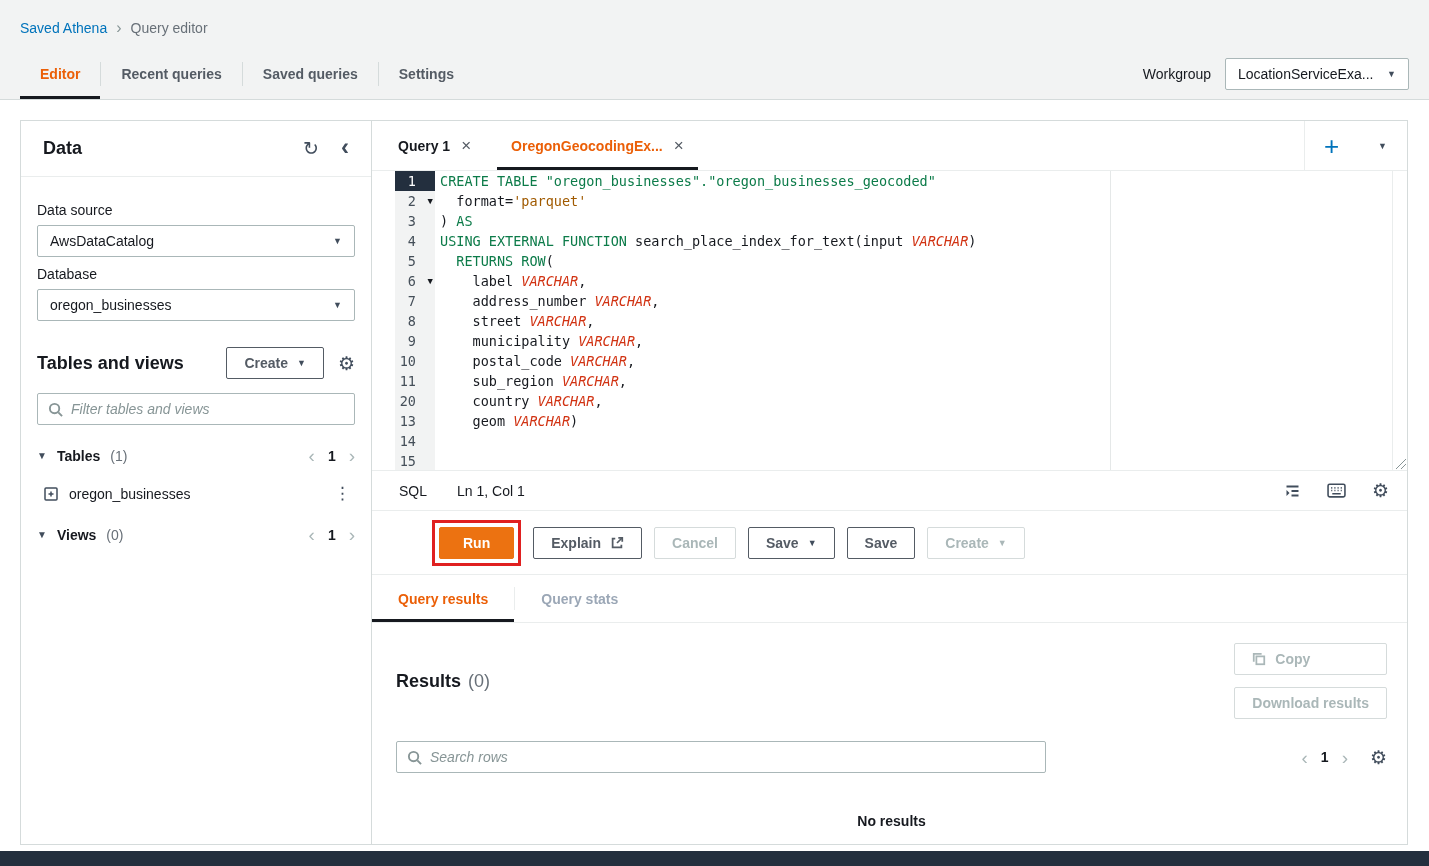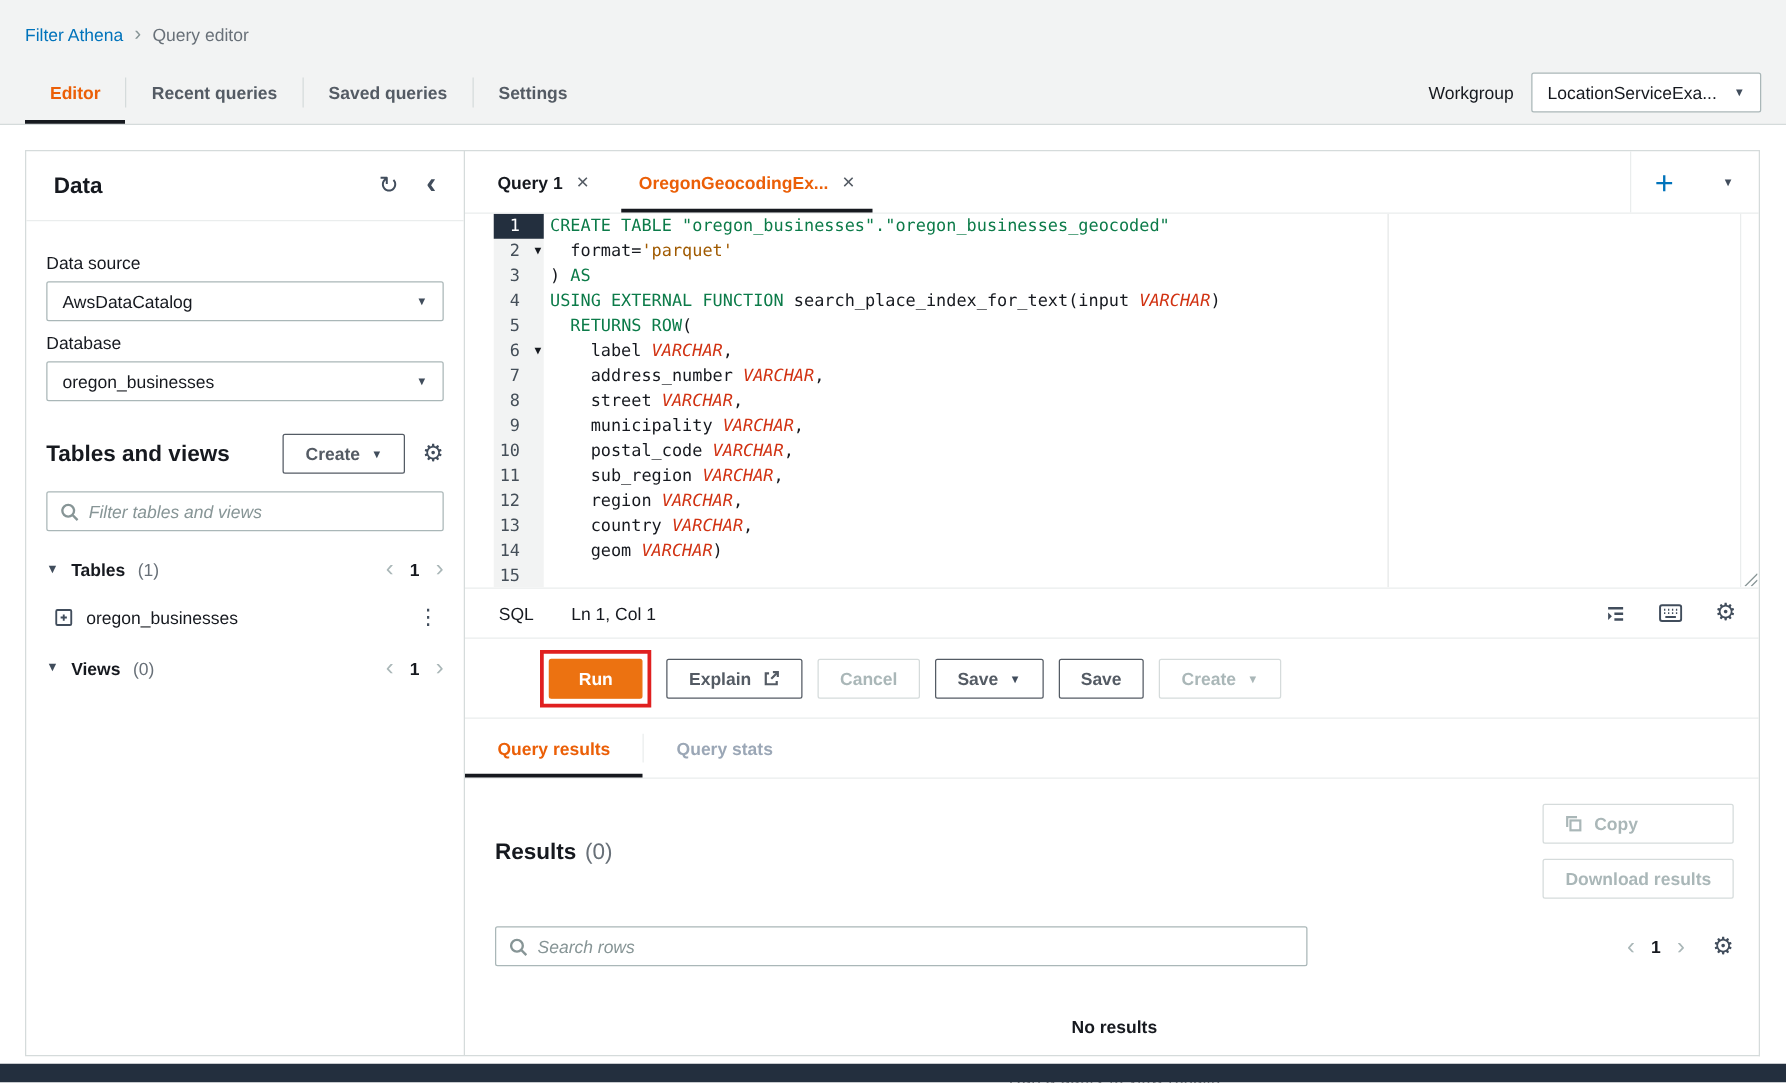"Filter Athena" a.crumb-link { text: Filter -> Saved }
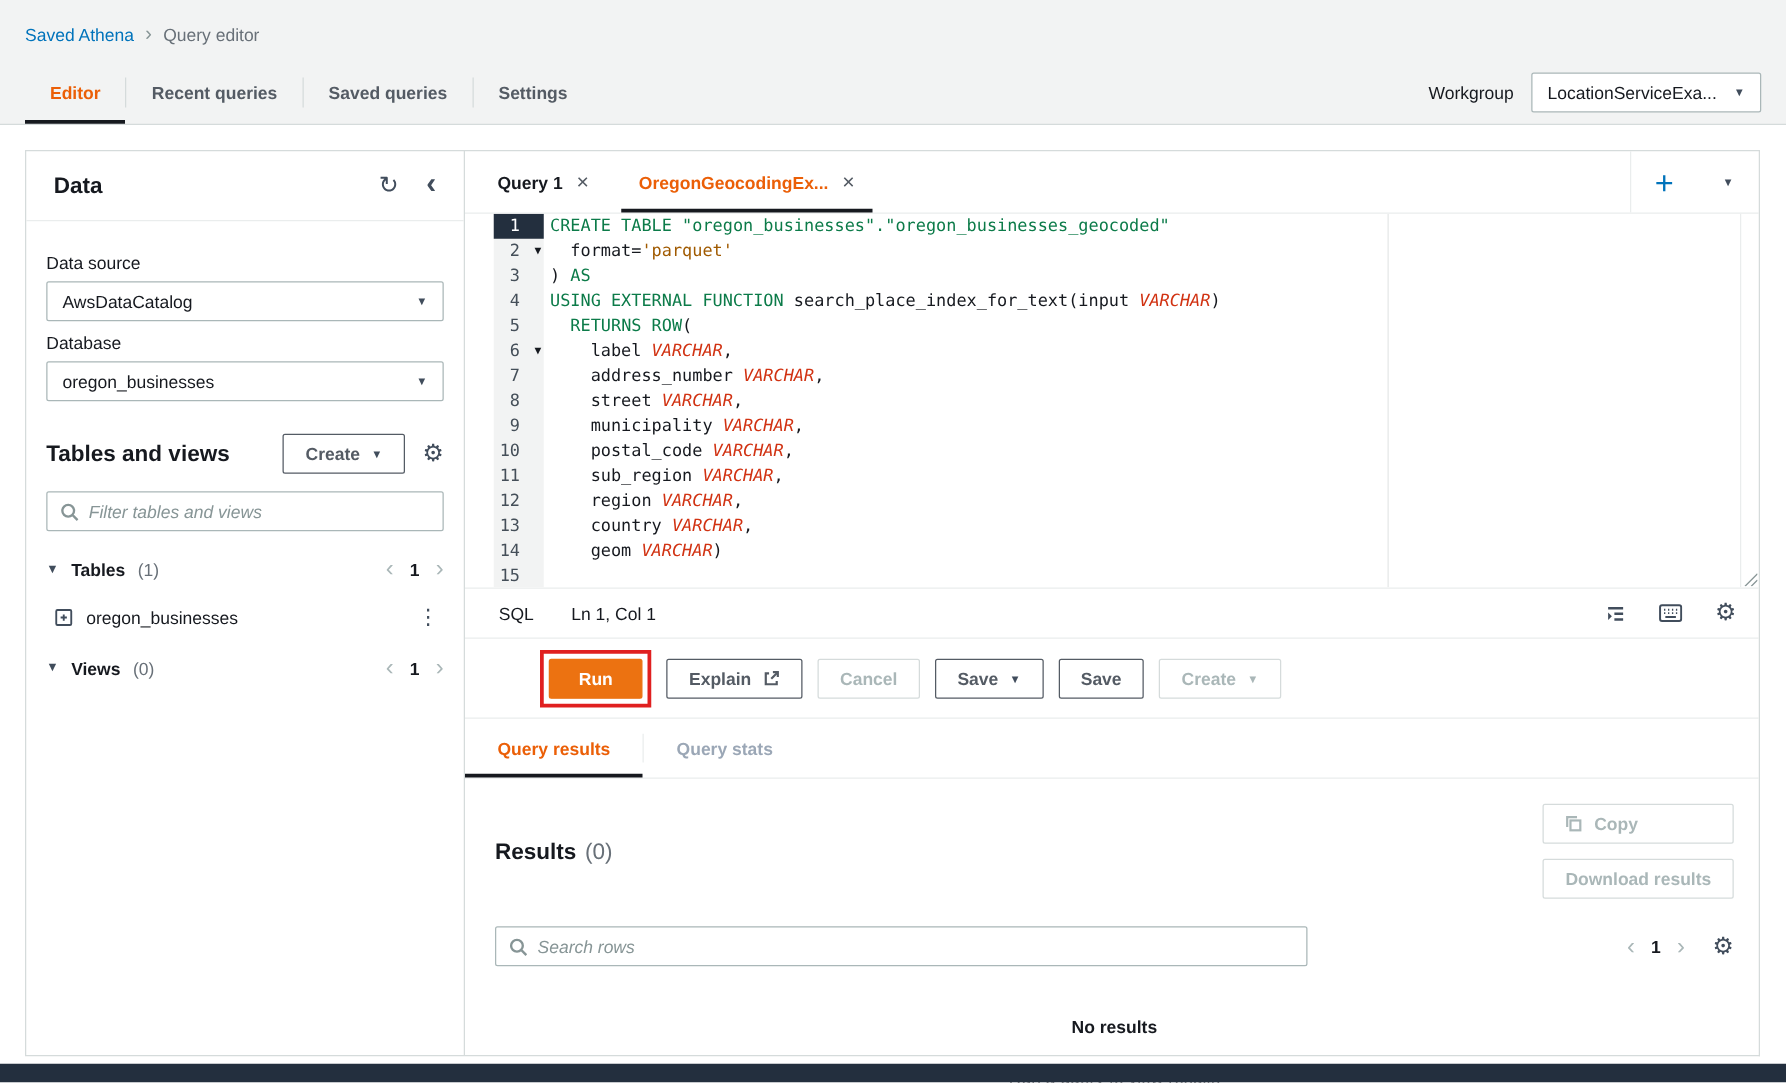"12" div.gutter-cell { text: 12 -> 20 }
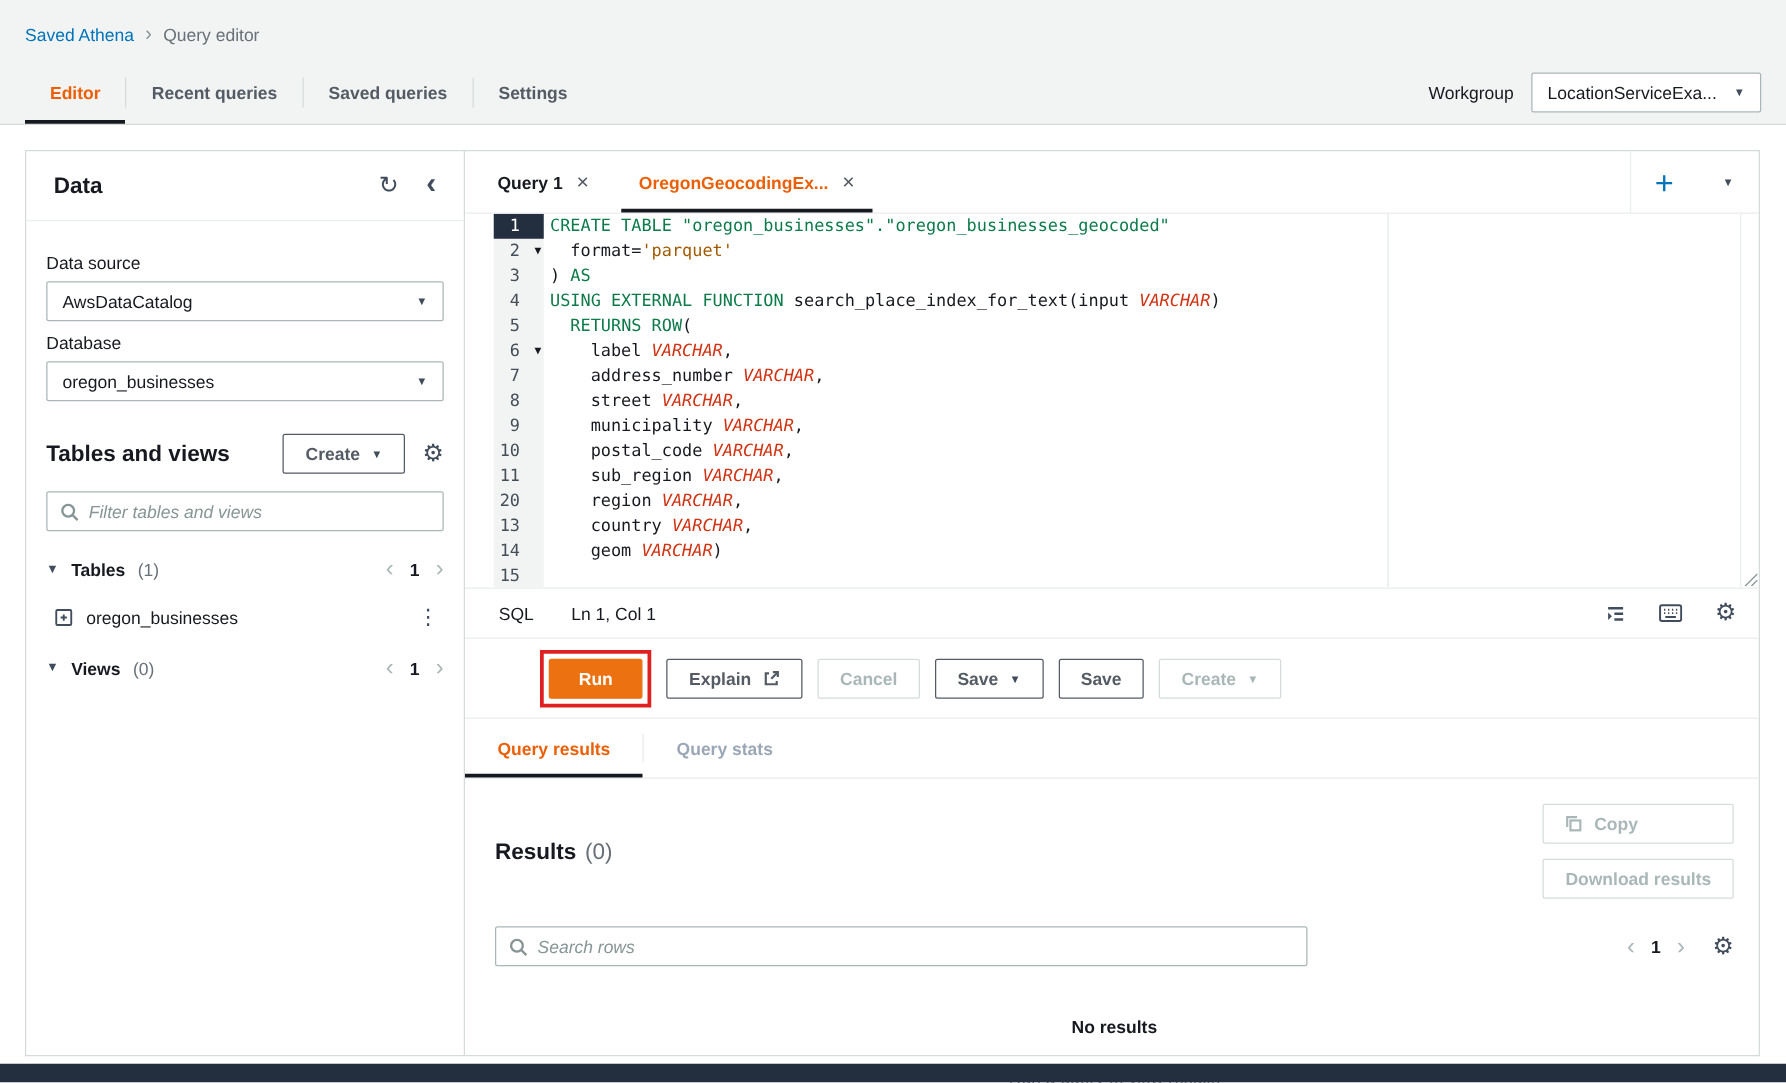"region VARCHAR," div.code-line { html: <div><span> region </span><span>VARCHAR</span><span>,</span></div> -> none }
